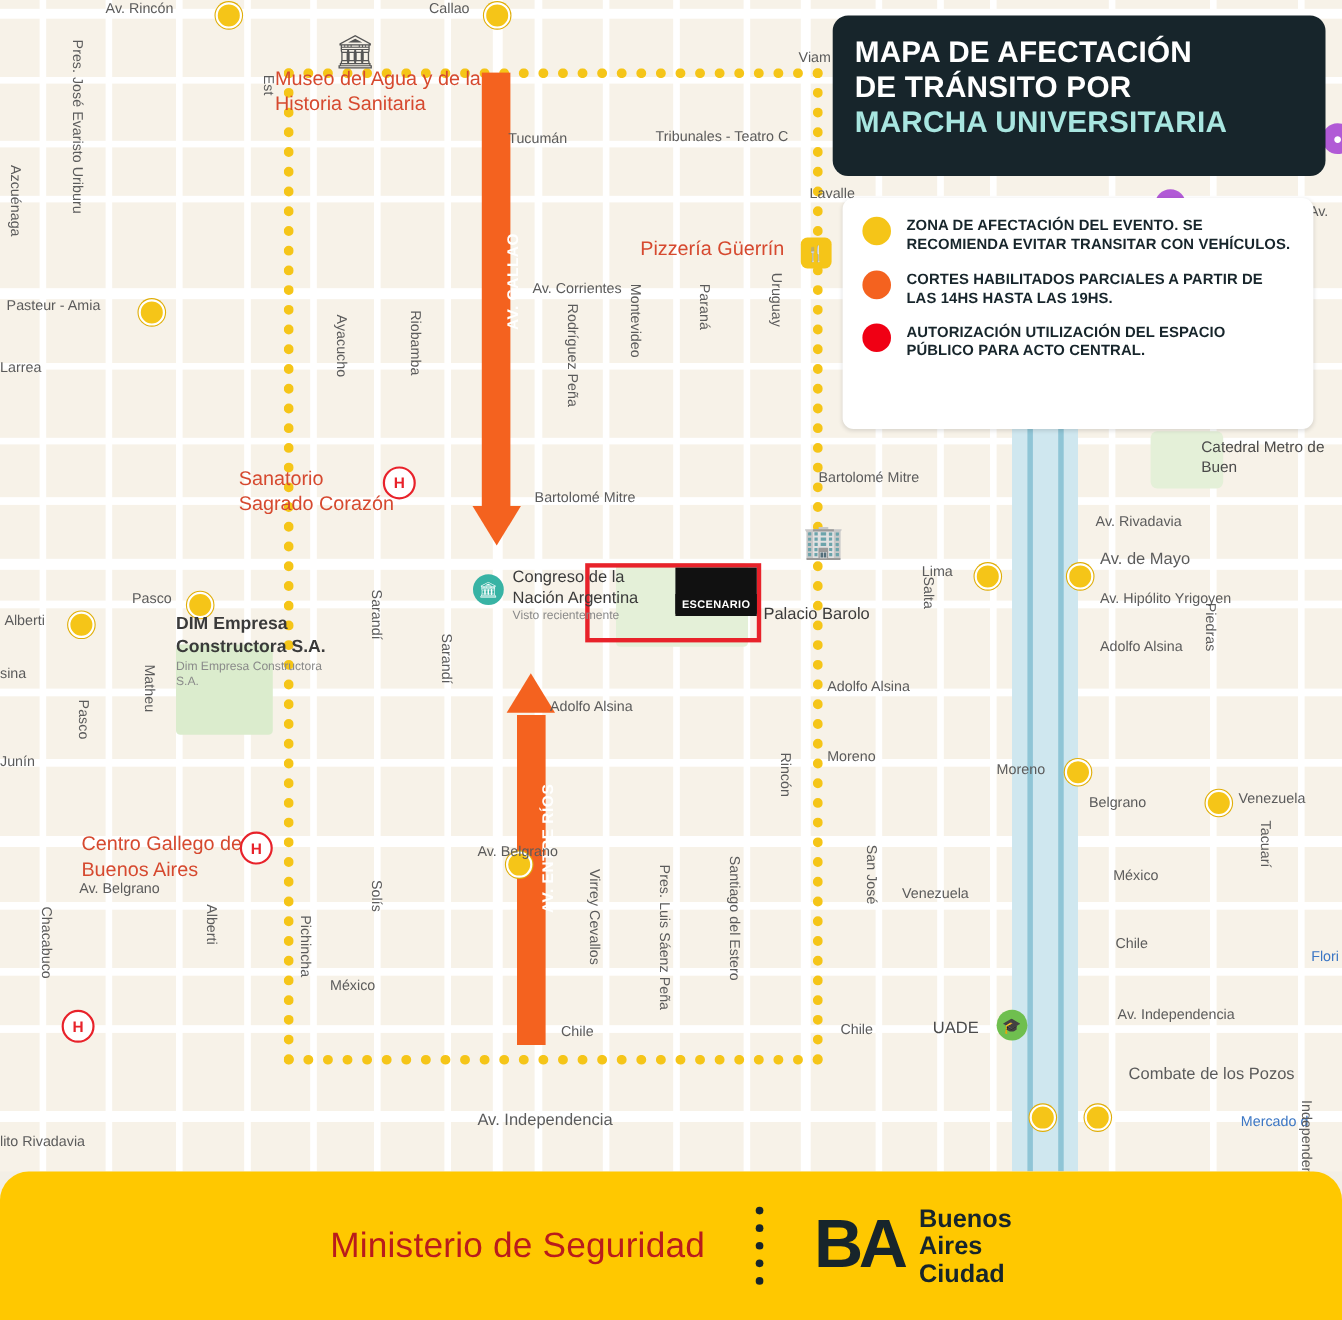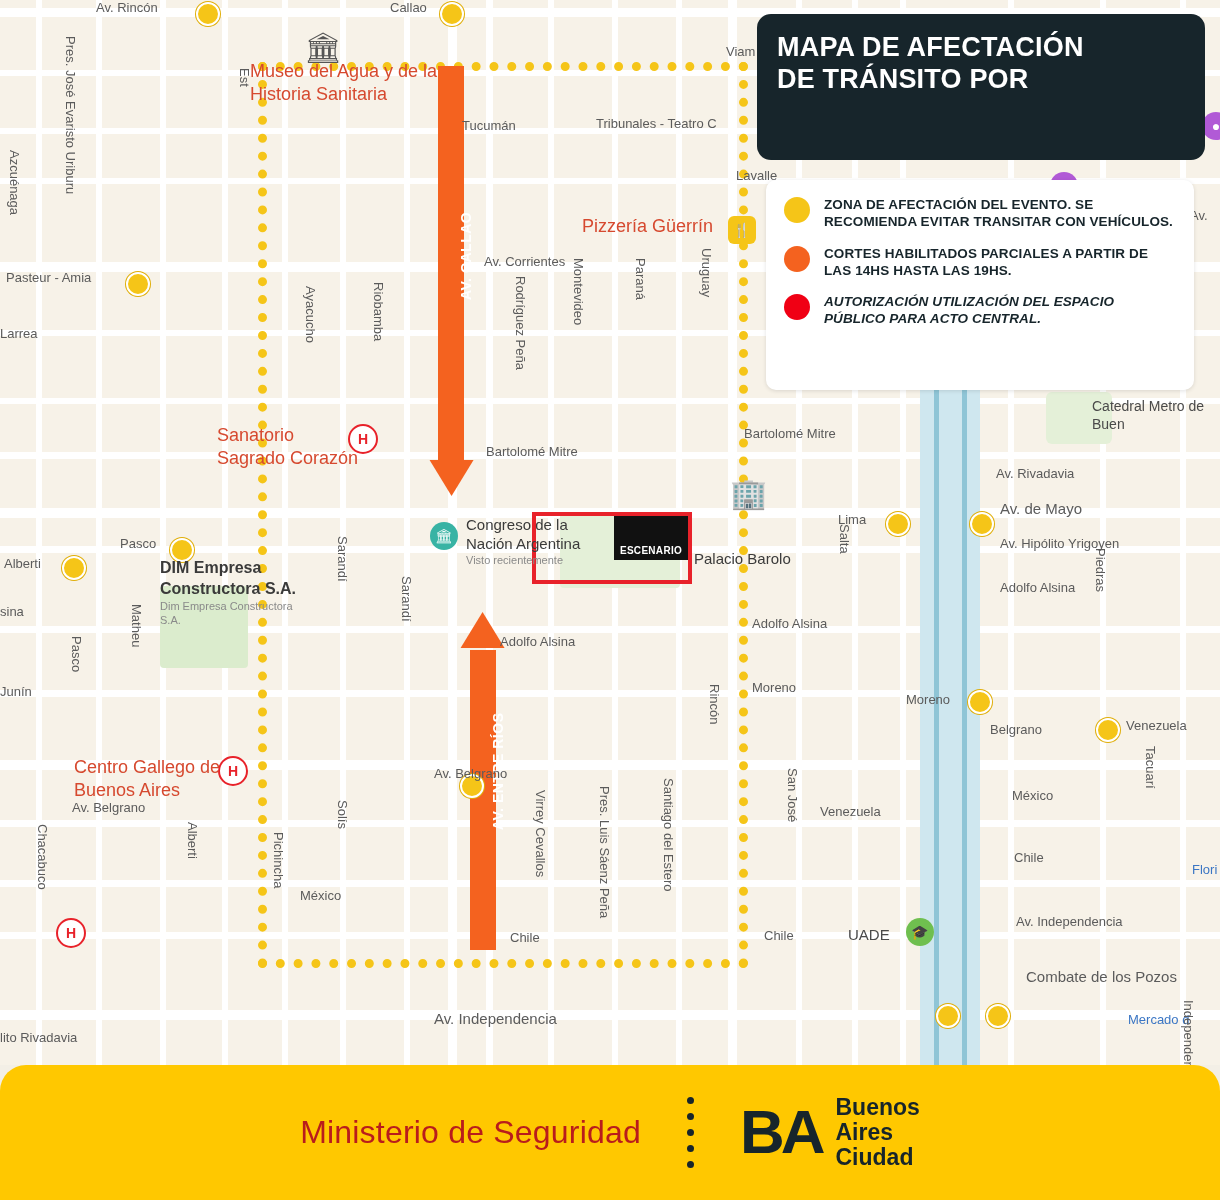"MARCHA UNIVERSITARIA" span.t3 { html: none -> <span>MARCHA UNIVERSITARIA</span> }
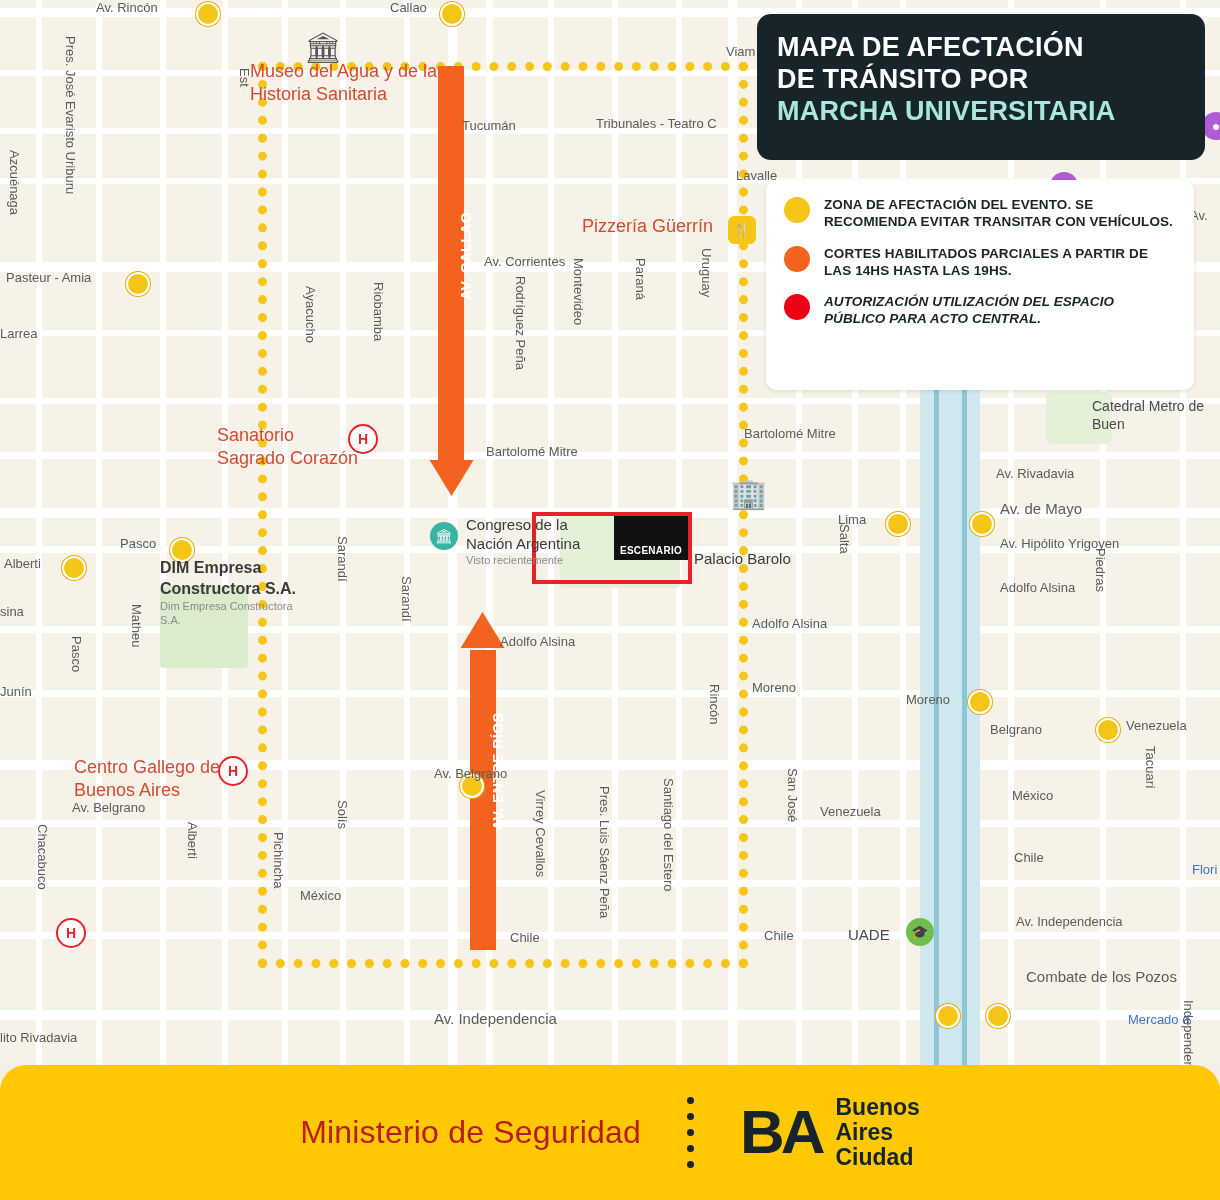"Av." div.lbl { top: 208px -> 184px }
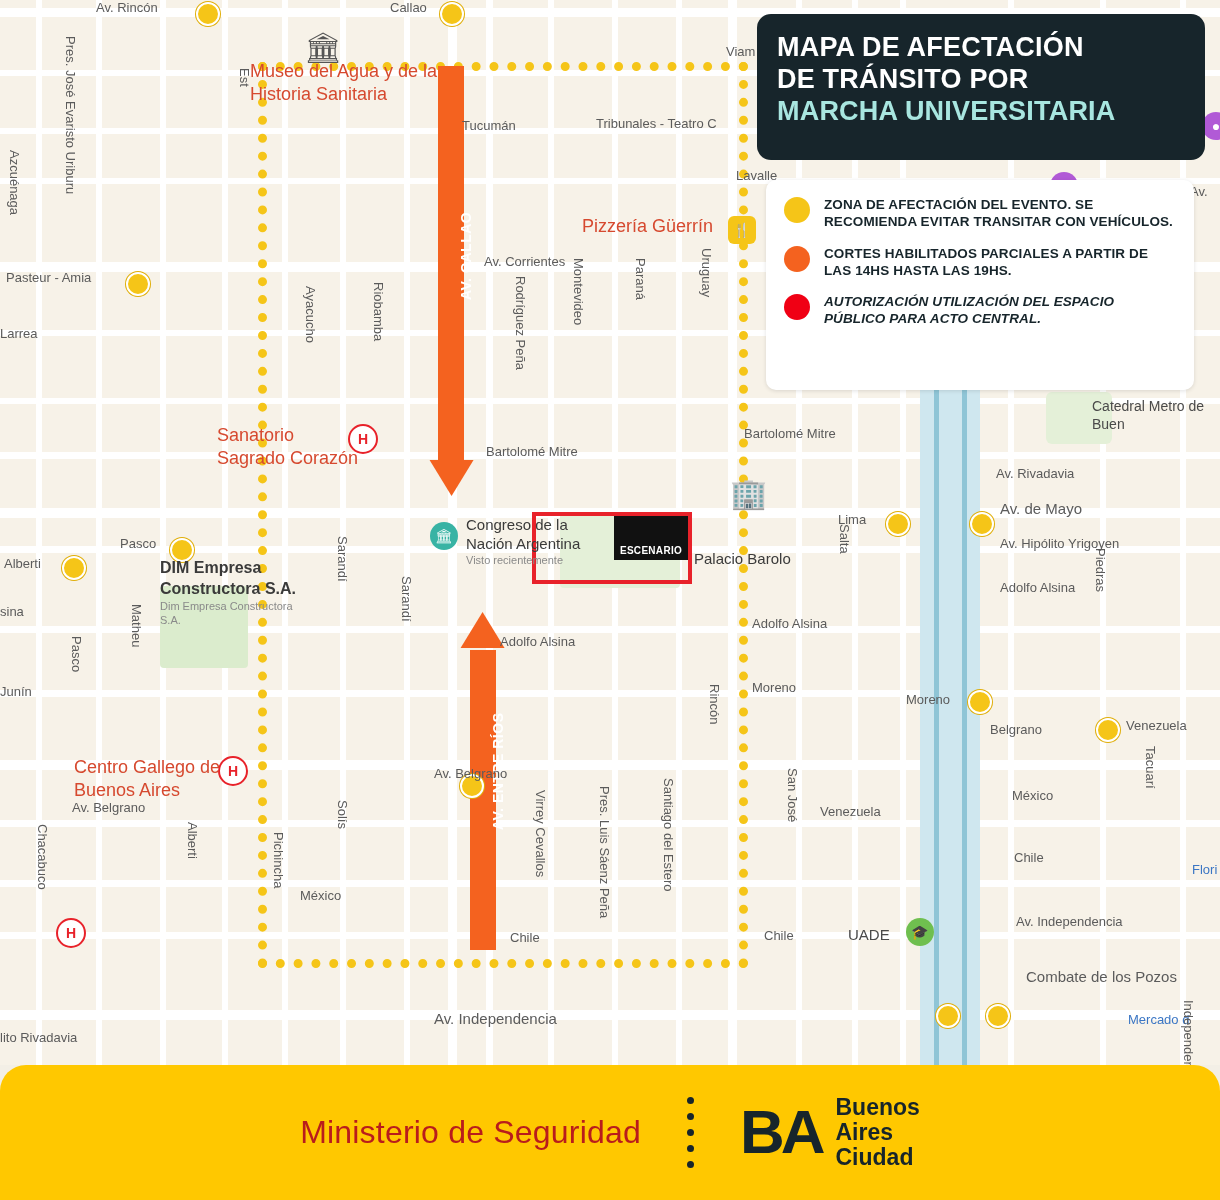"AUTORIZACIÓN UTILIZACIÓN DEL ESPACIO" .legend-row:last-child { font-style: italic -> none }
